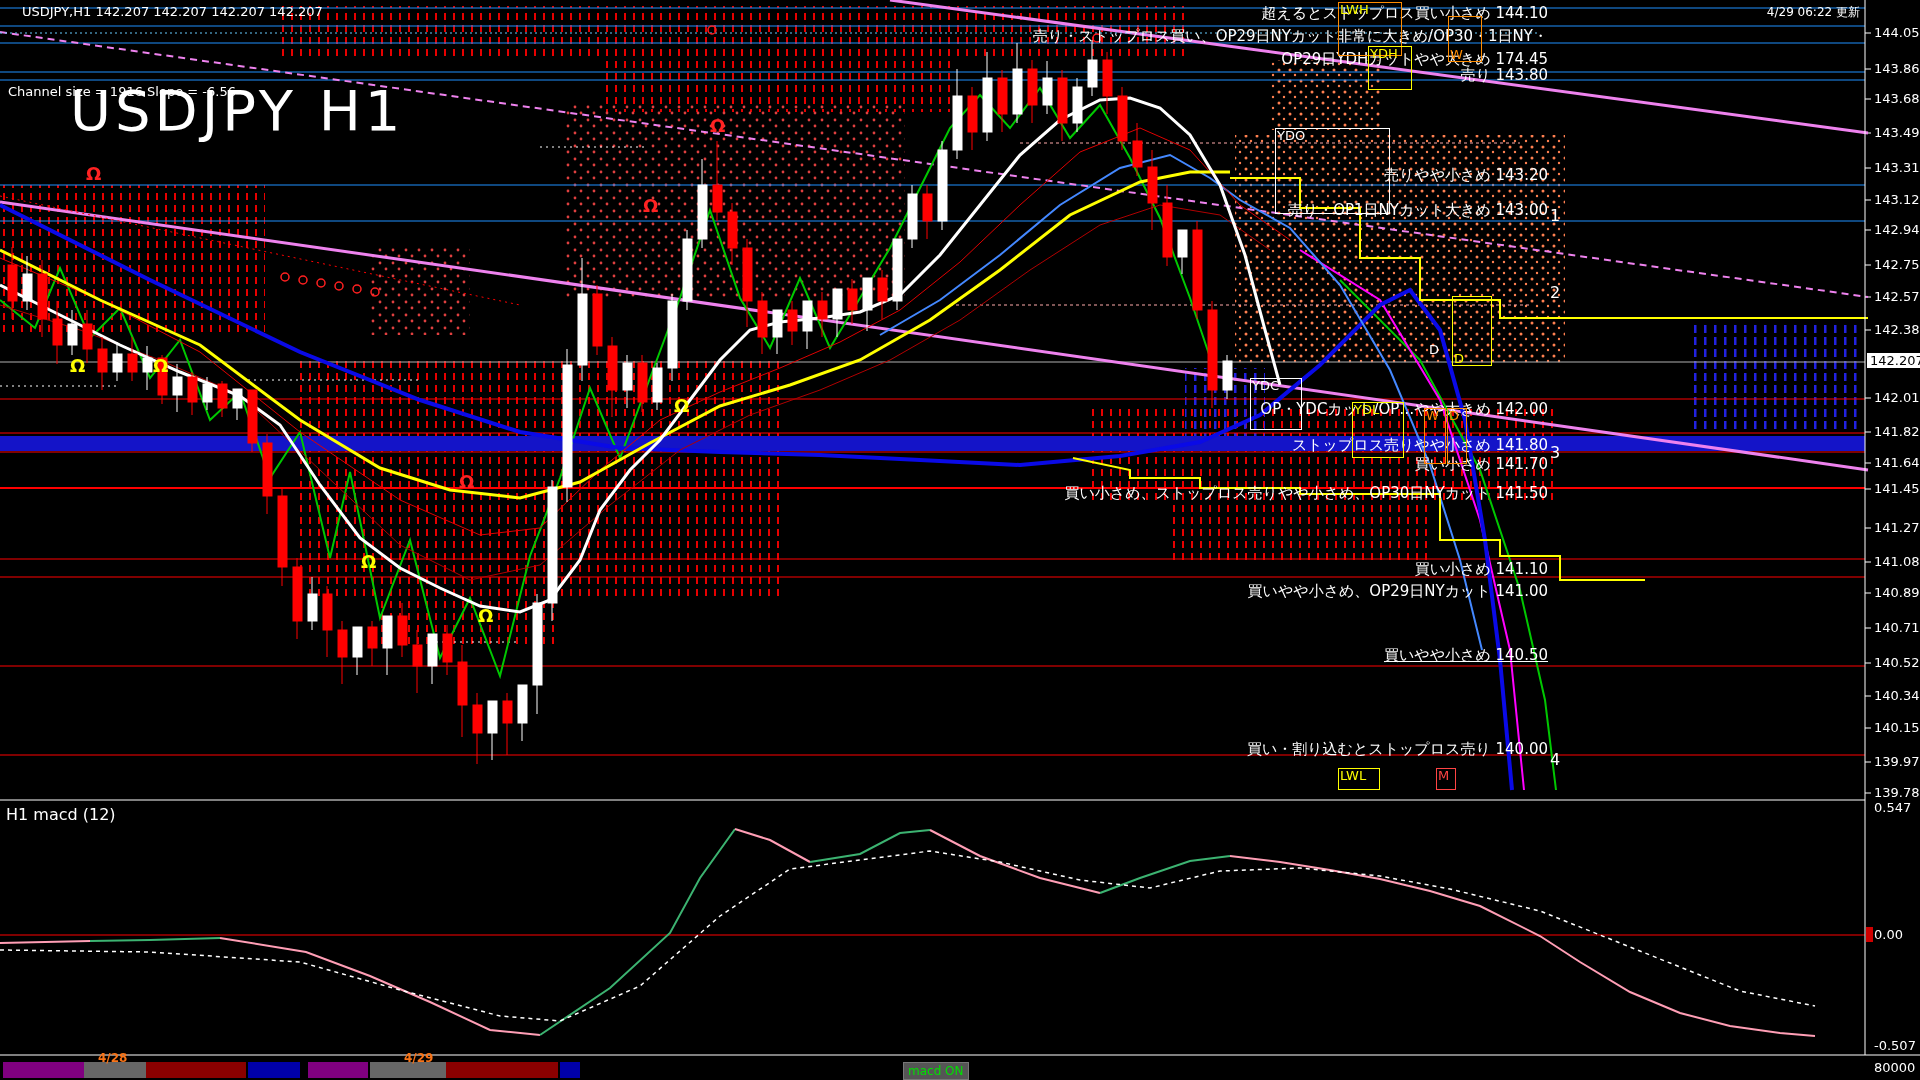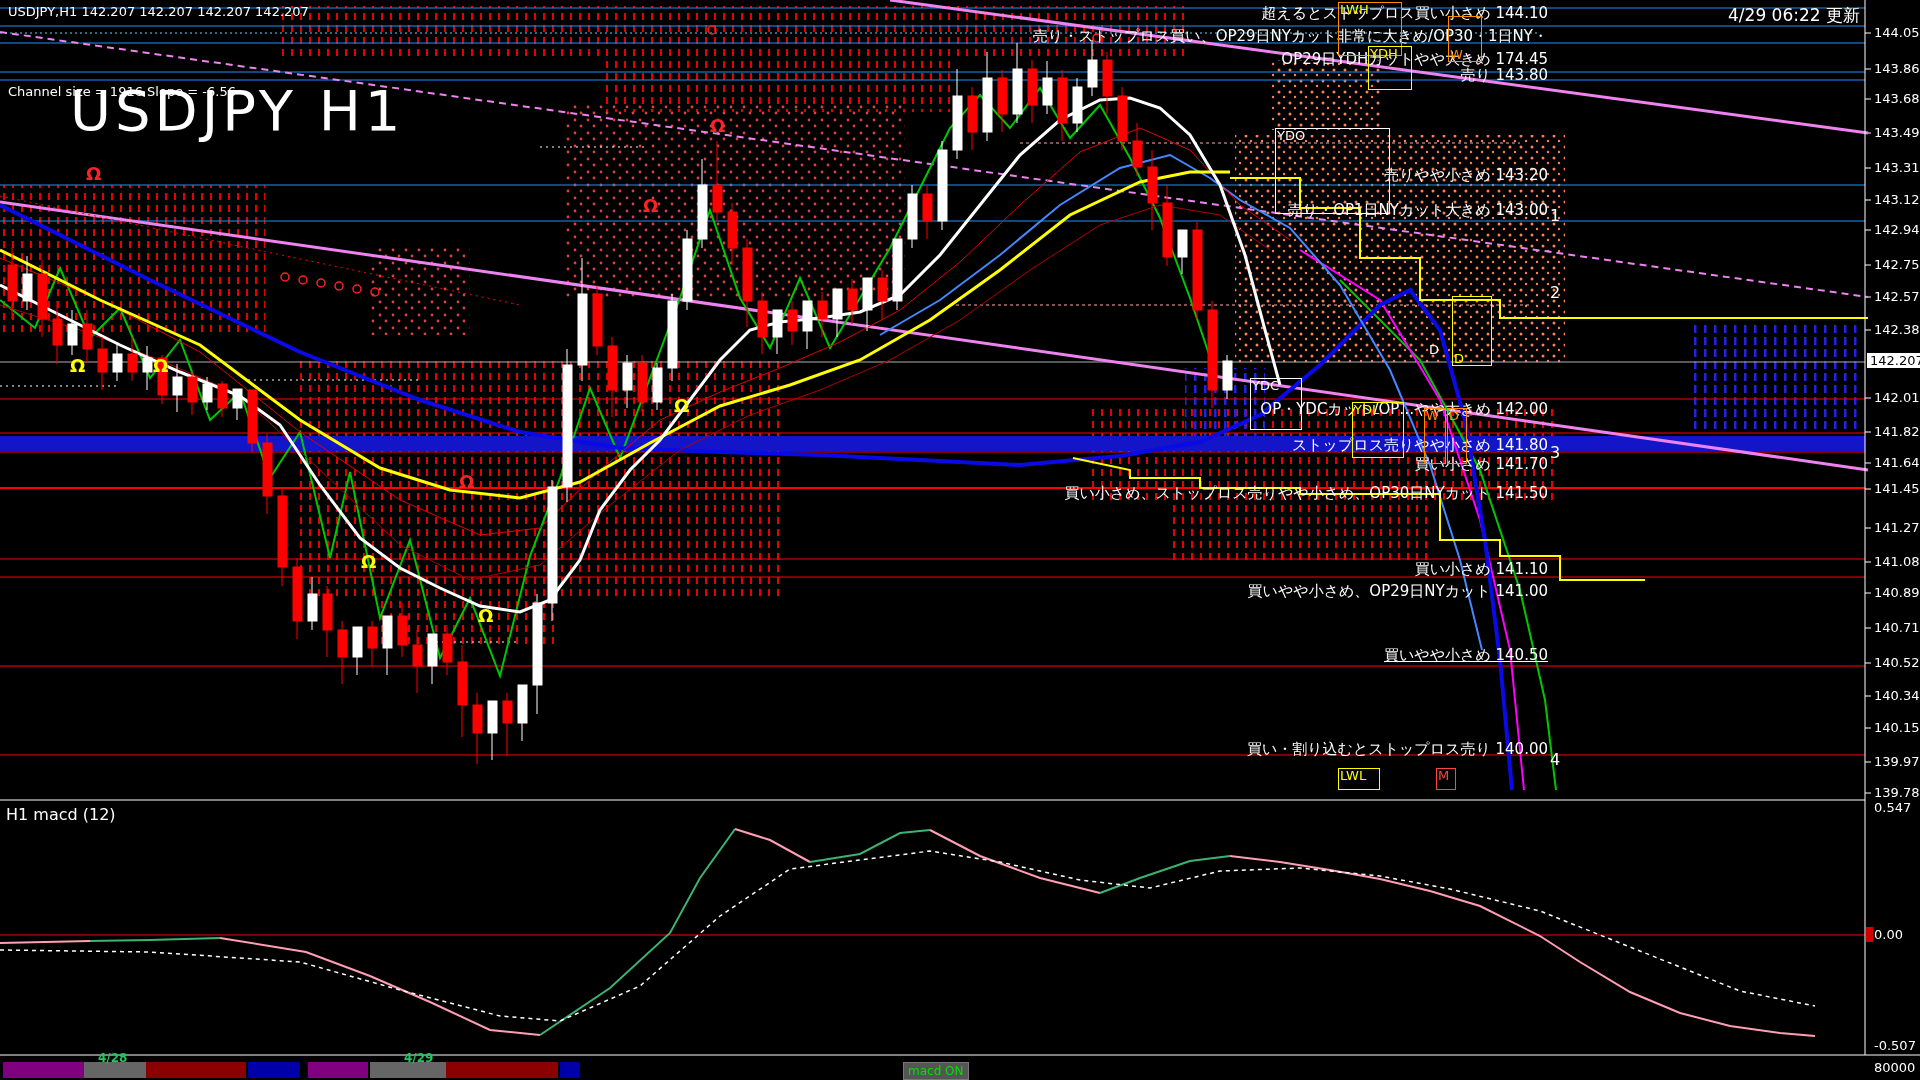"USDJPY,H1 142.207 142.207 142.207" #symbol-line { left: 8px -> 22px }
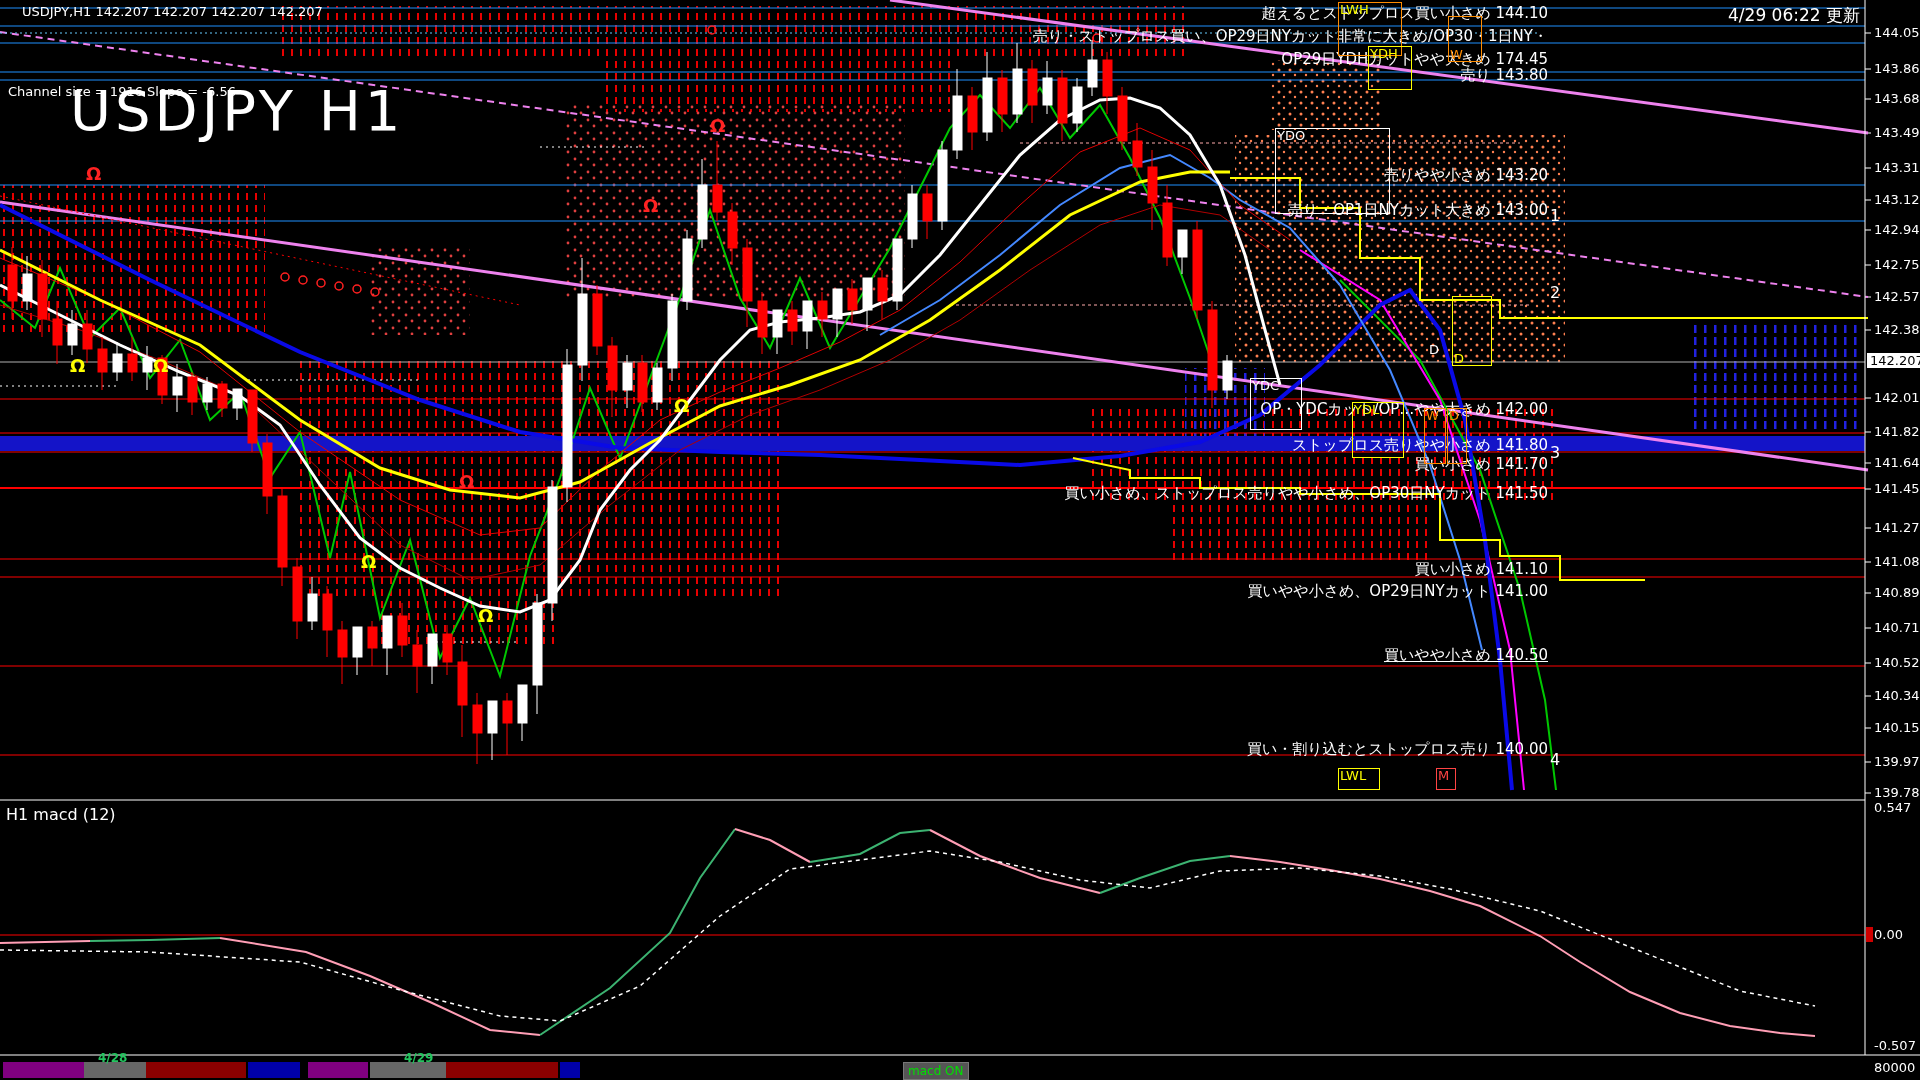"4/29 06:22 更新" #updated { font-size: 17px -> 12px }
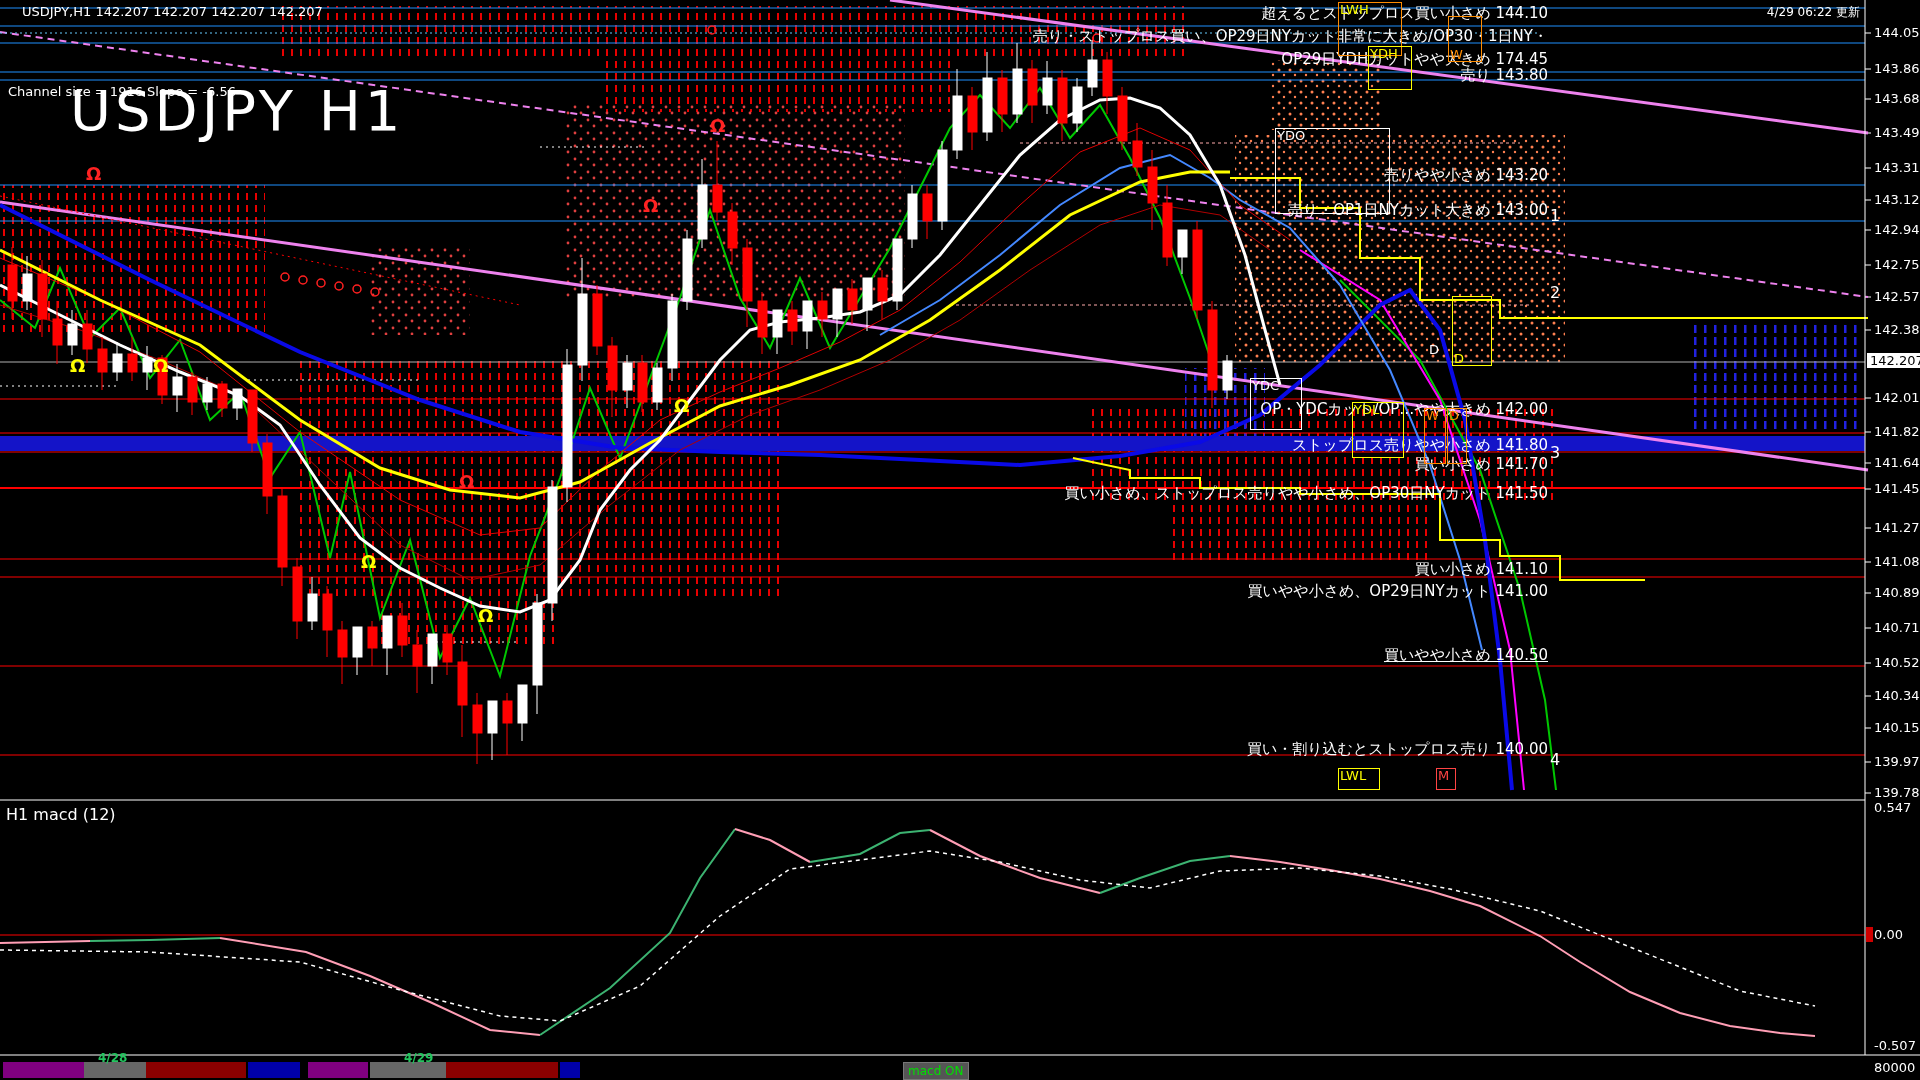"4/28" .tdate { color: #22c55e -> #f97316 }
